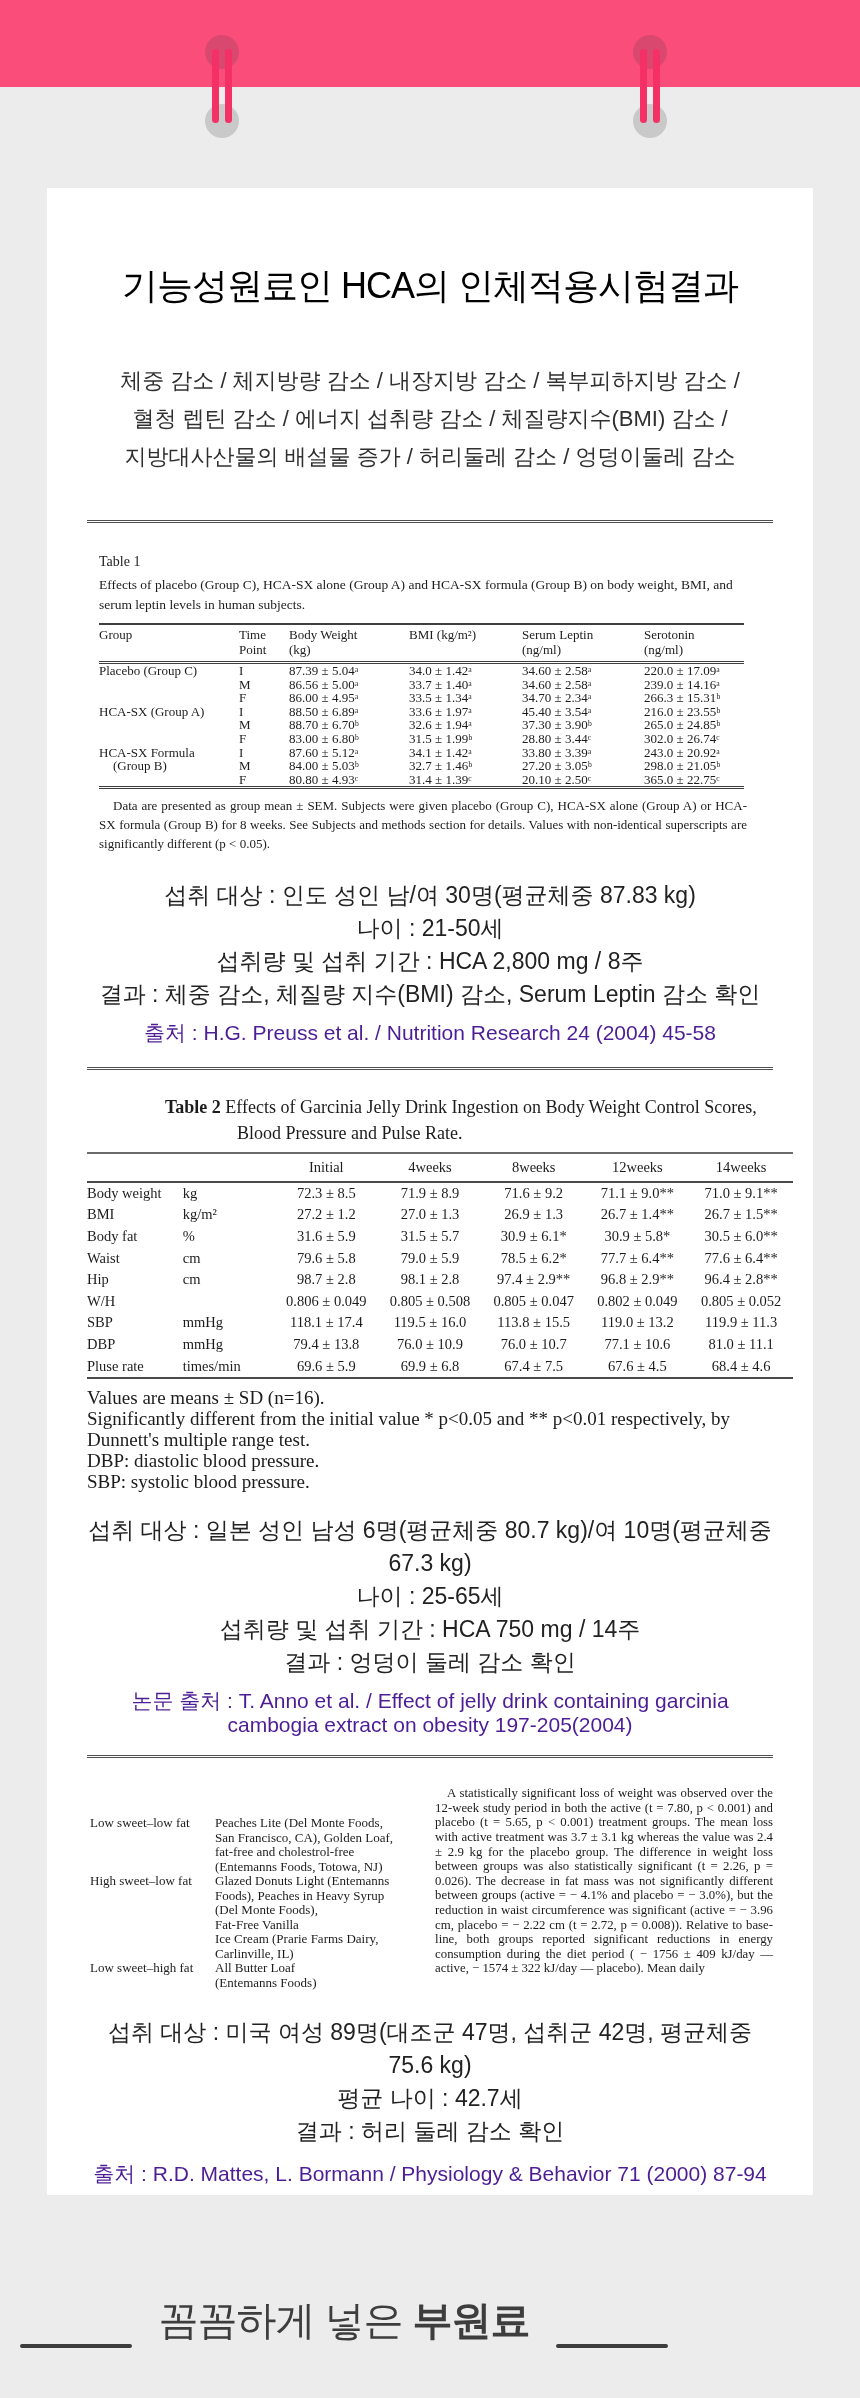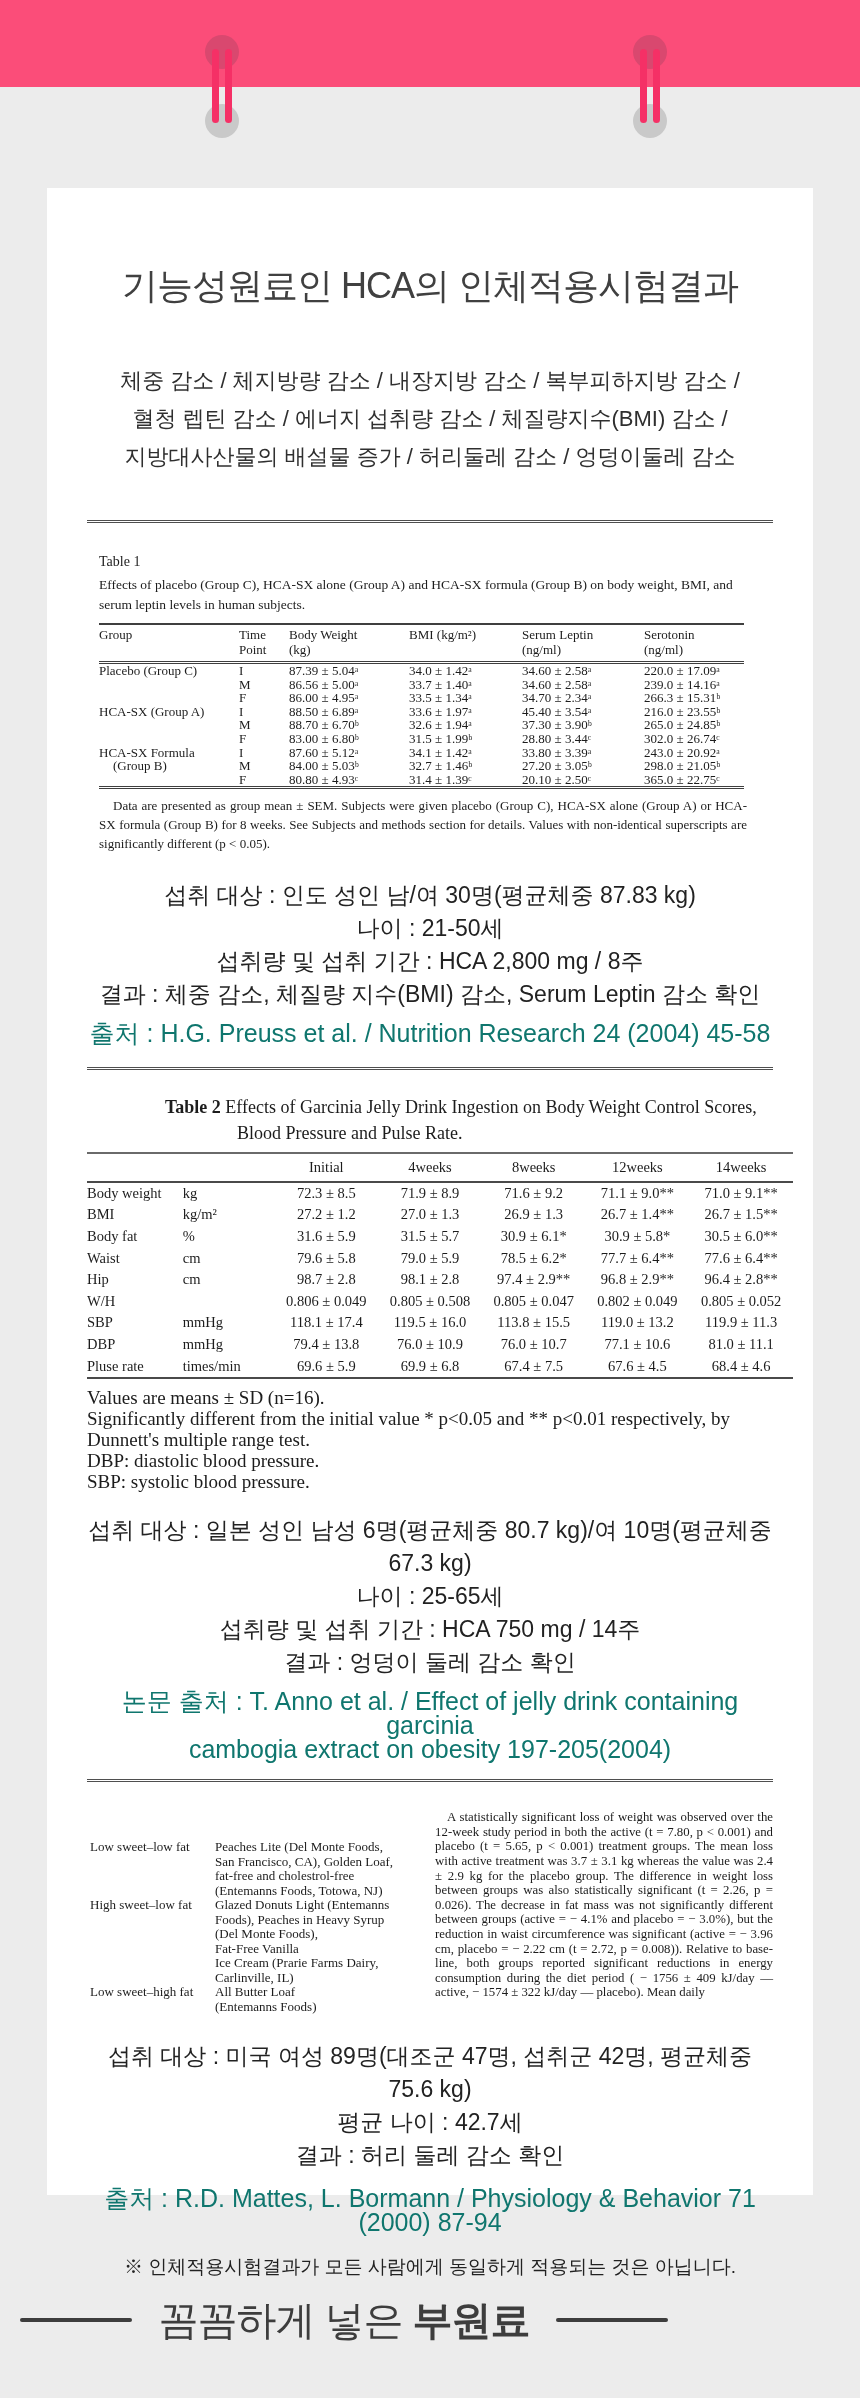"기능성원료인 HCA의 인체적용시험결과" .page-title { color: #404040 -> #000000 }
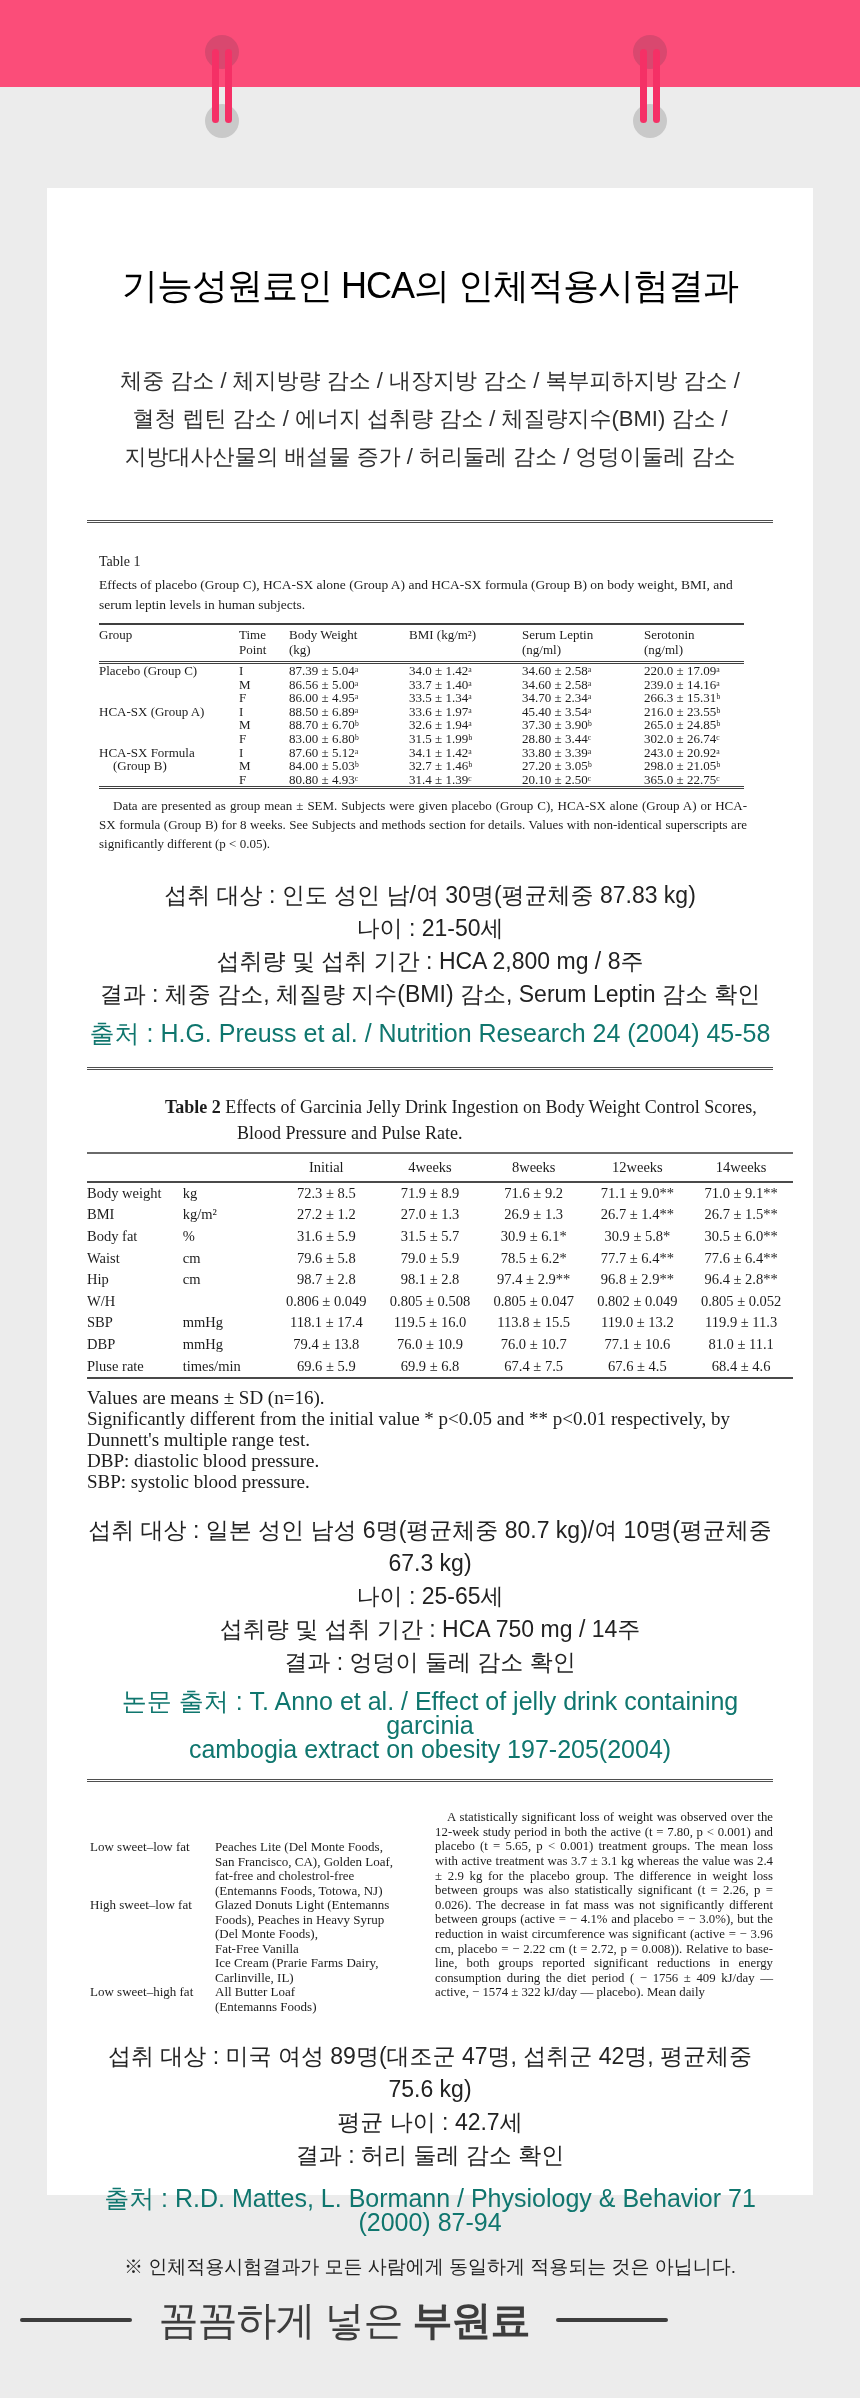"출처 : H.G. Preuss et" .k-source { color: #0f766e -> #4c1d95; font-size: 25px -> 21px }
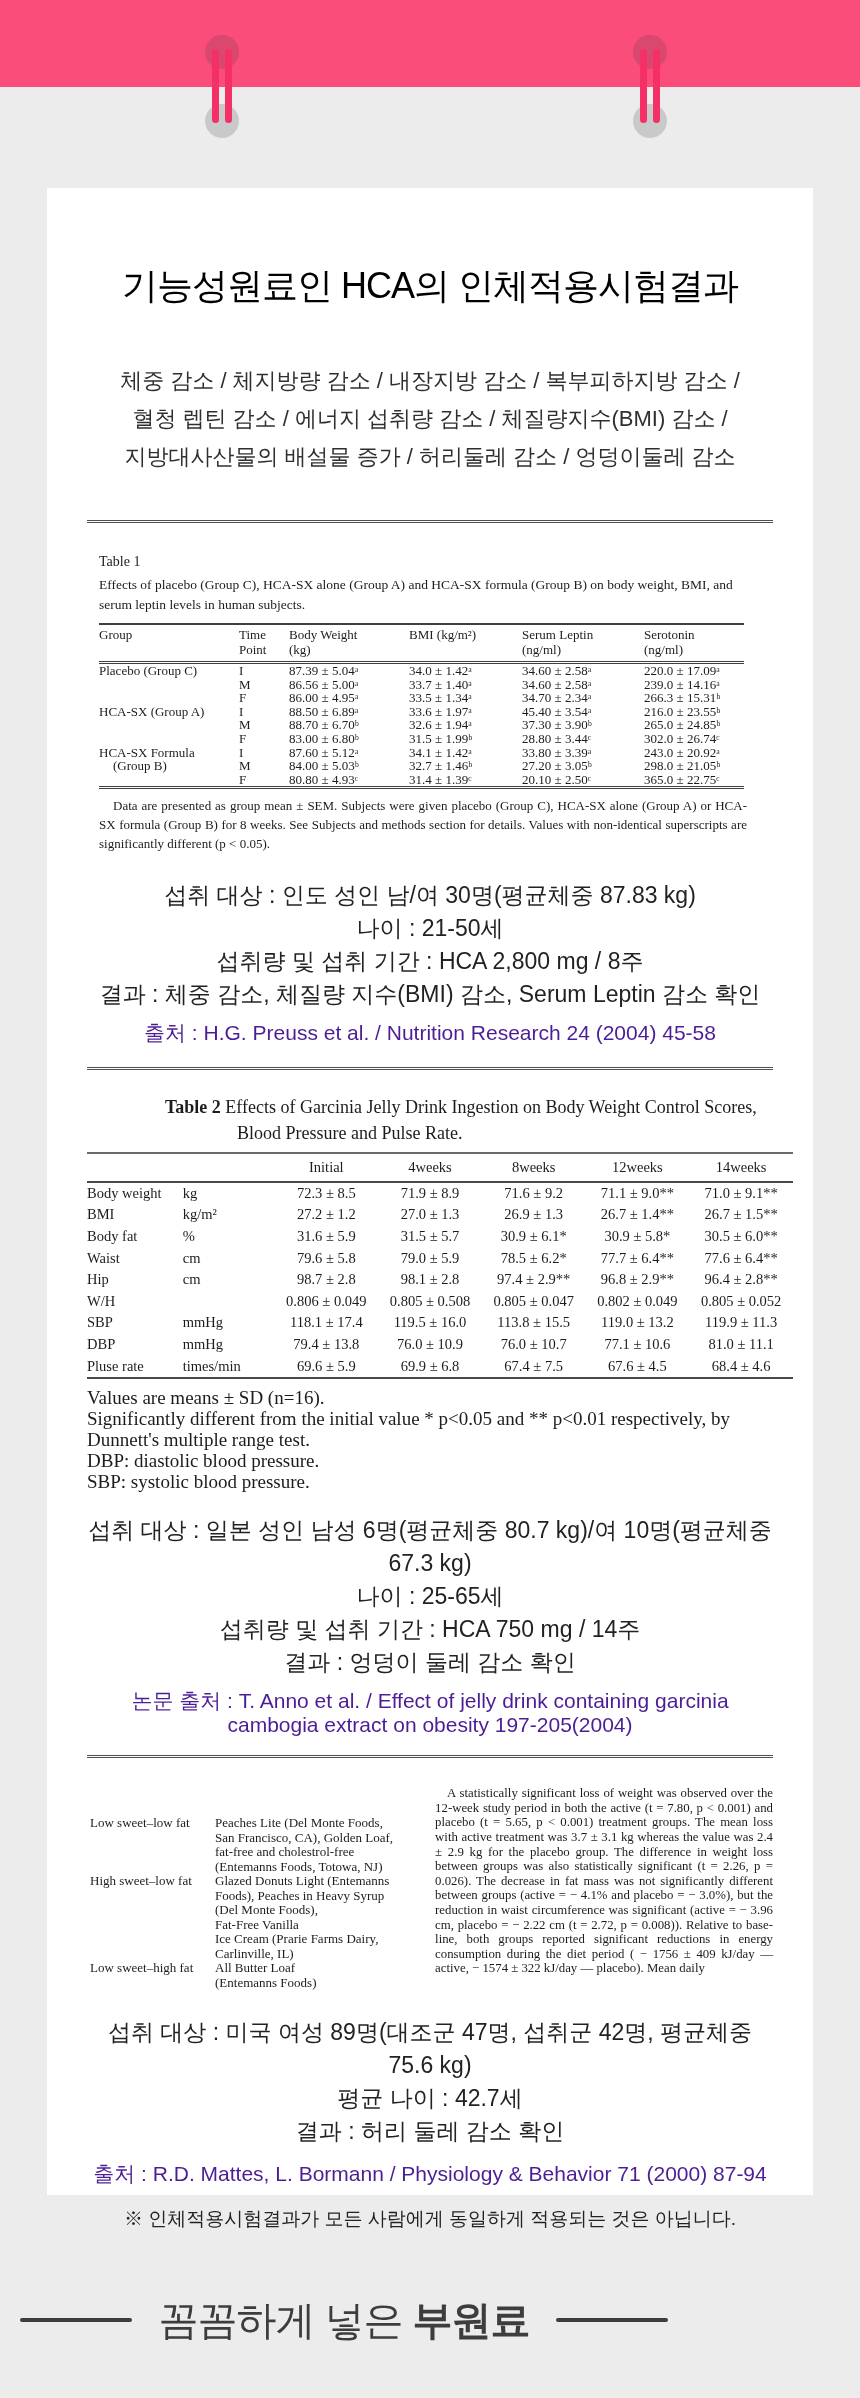"※ 인체적용시험결과가 모든 사람에게 동일하게" div.disclaimer { html: <div>※ 인체적용시험결과가 모든 사람에게 동일하게 적용되는 것은 아닙니다.</div> -> none }
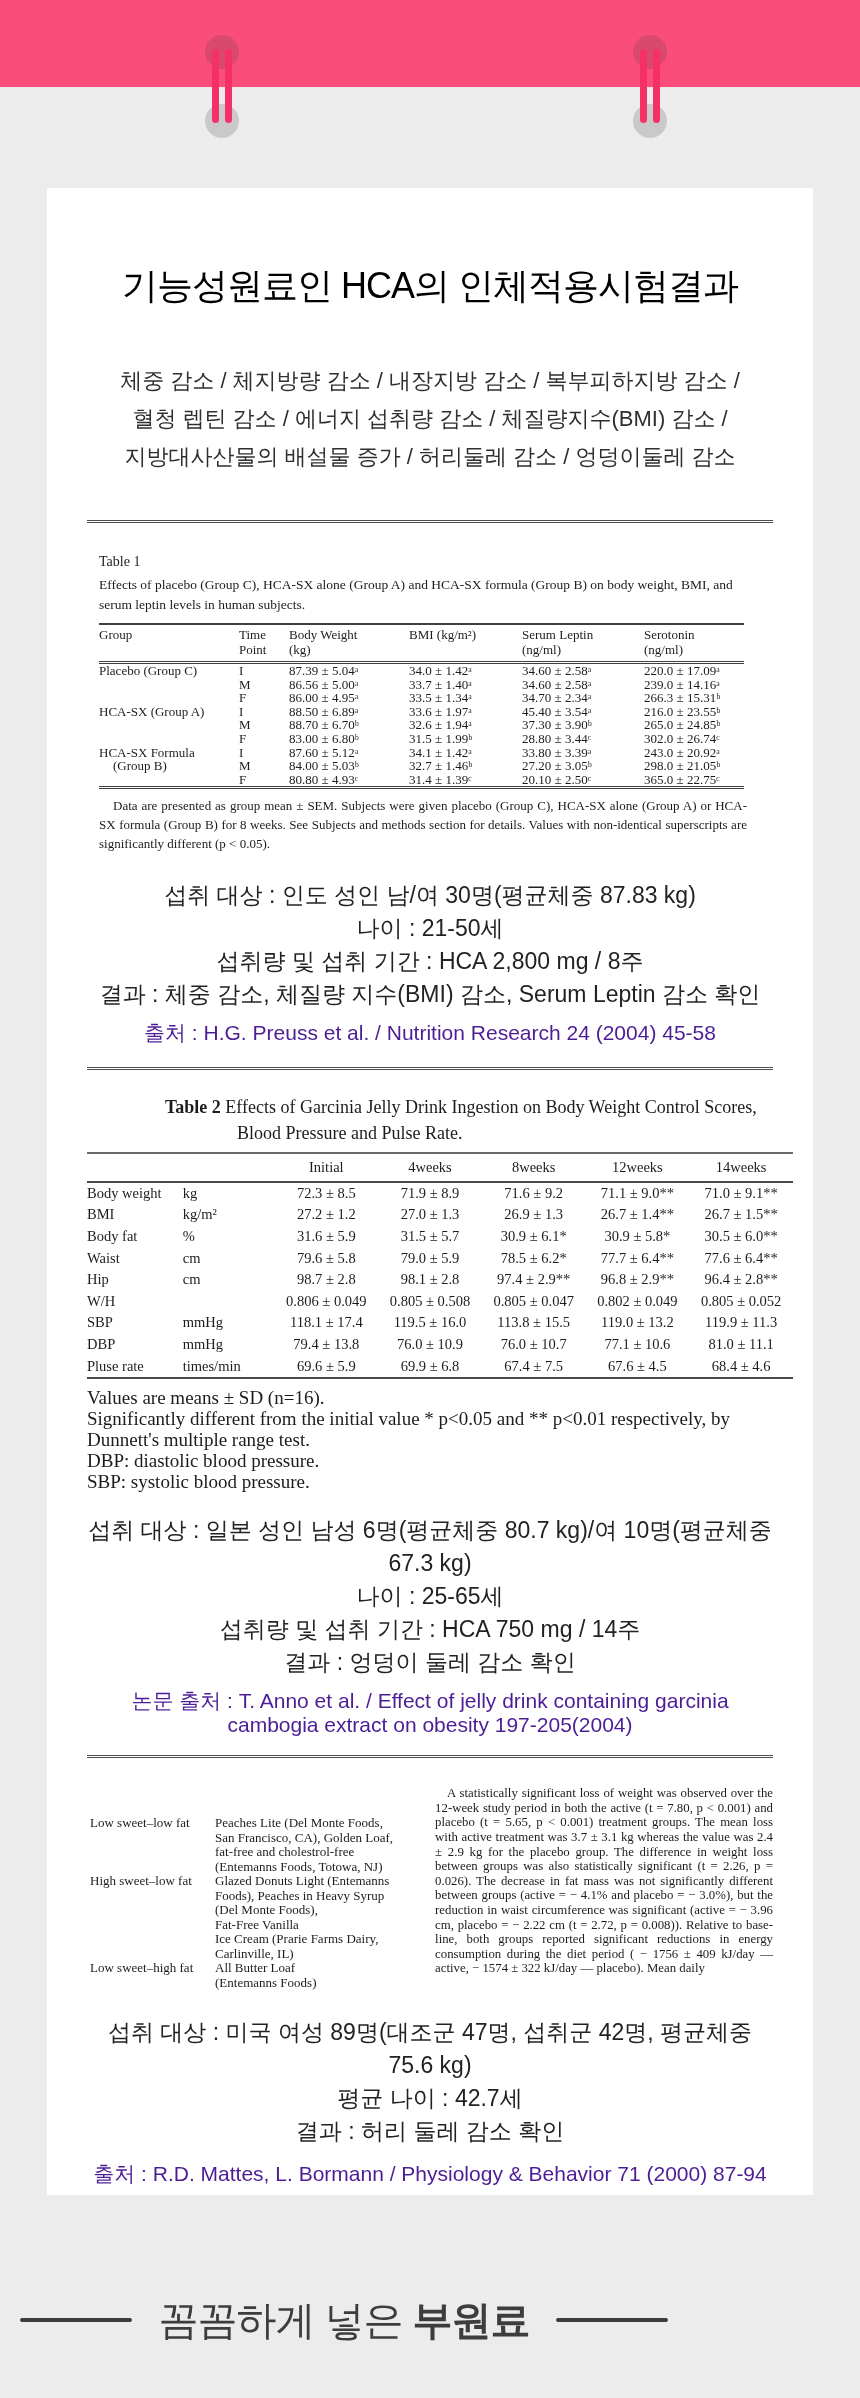"꼼꼼하게 넣은 부원료" .footer-label { align-items: center -> flex-end }
